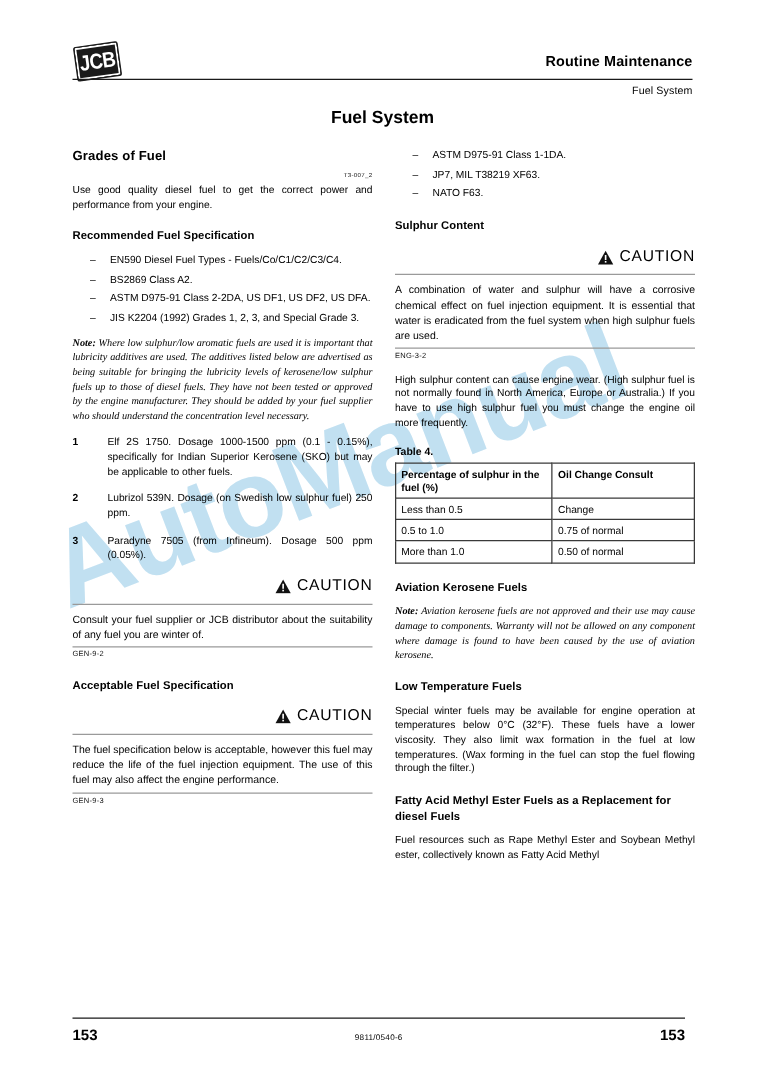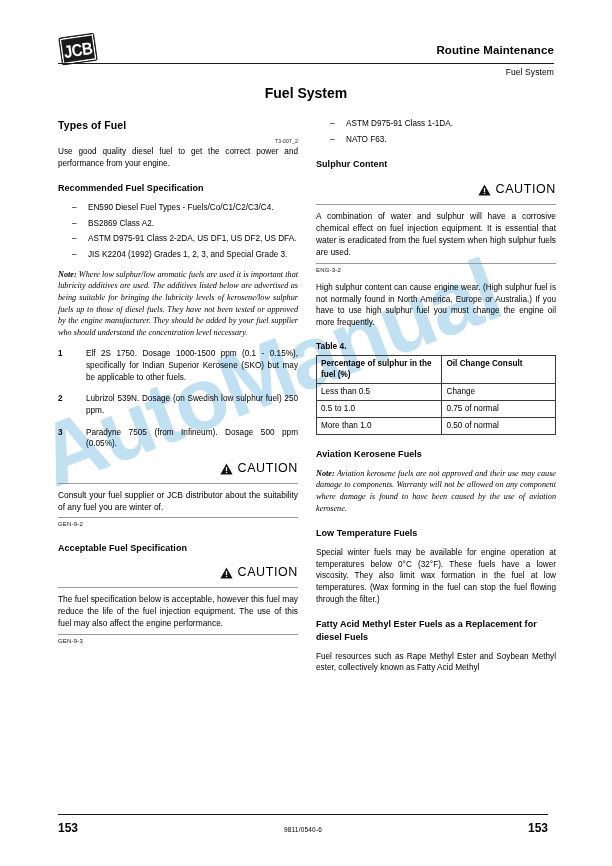"Types of Fuel" h2.sec { text: Types -> Grades }
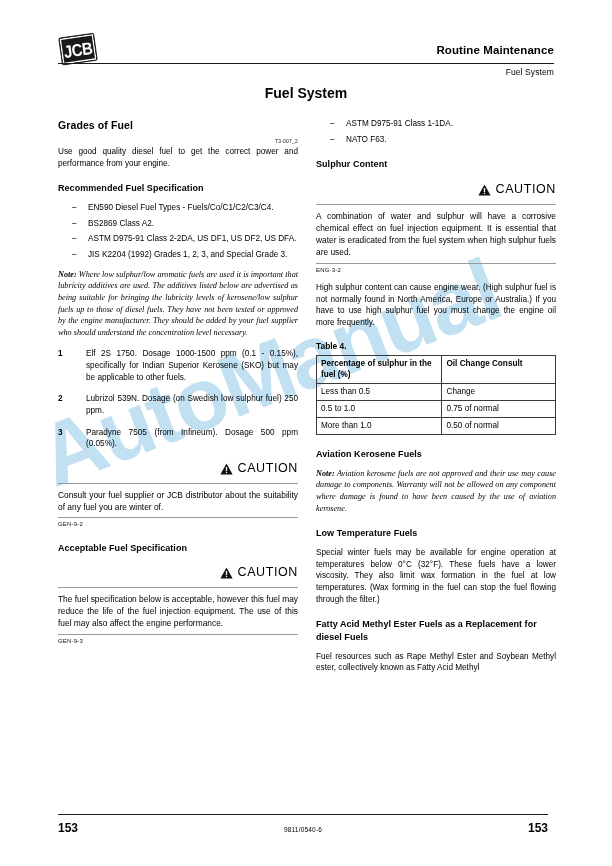"JP7, MIL T38219 XF63." li { html: none -> <li>JP7, MIL T38219 XF63.</li> }
